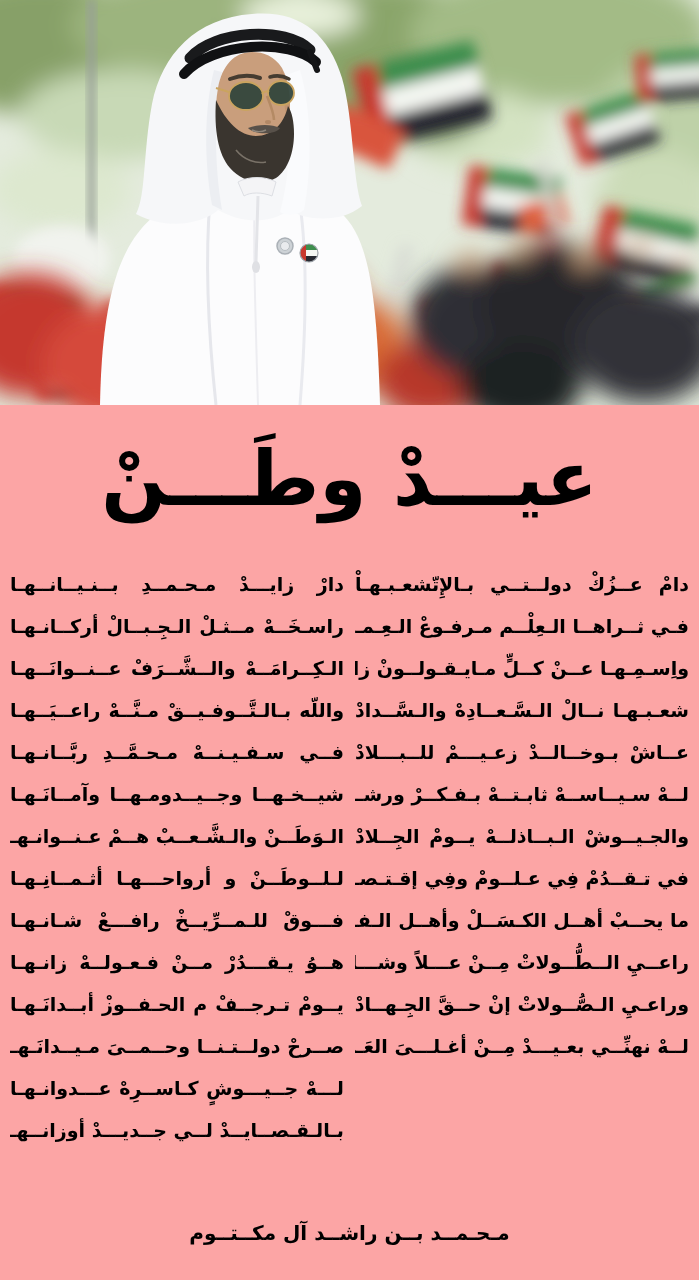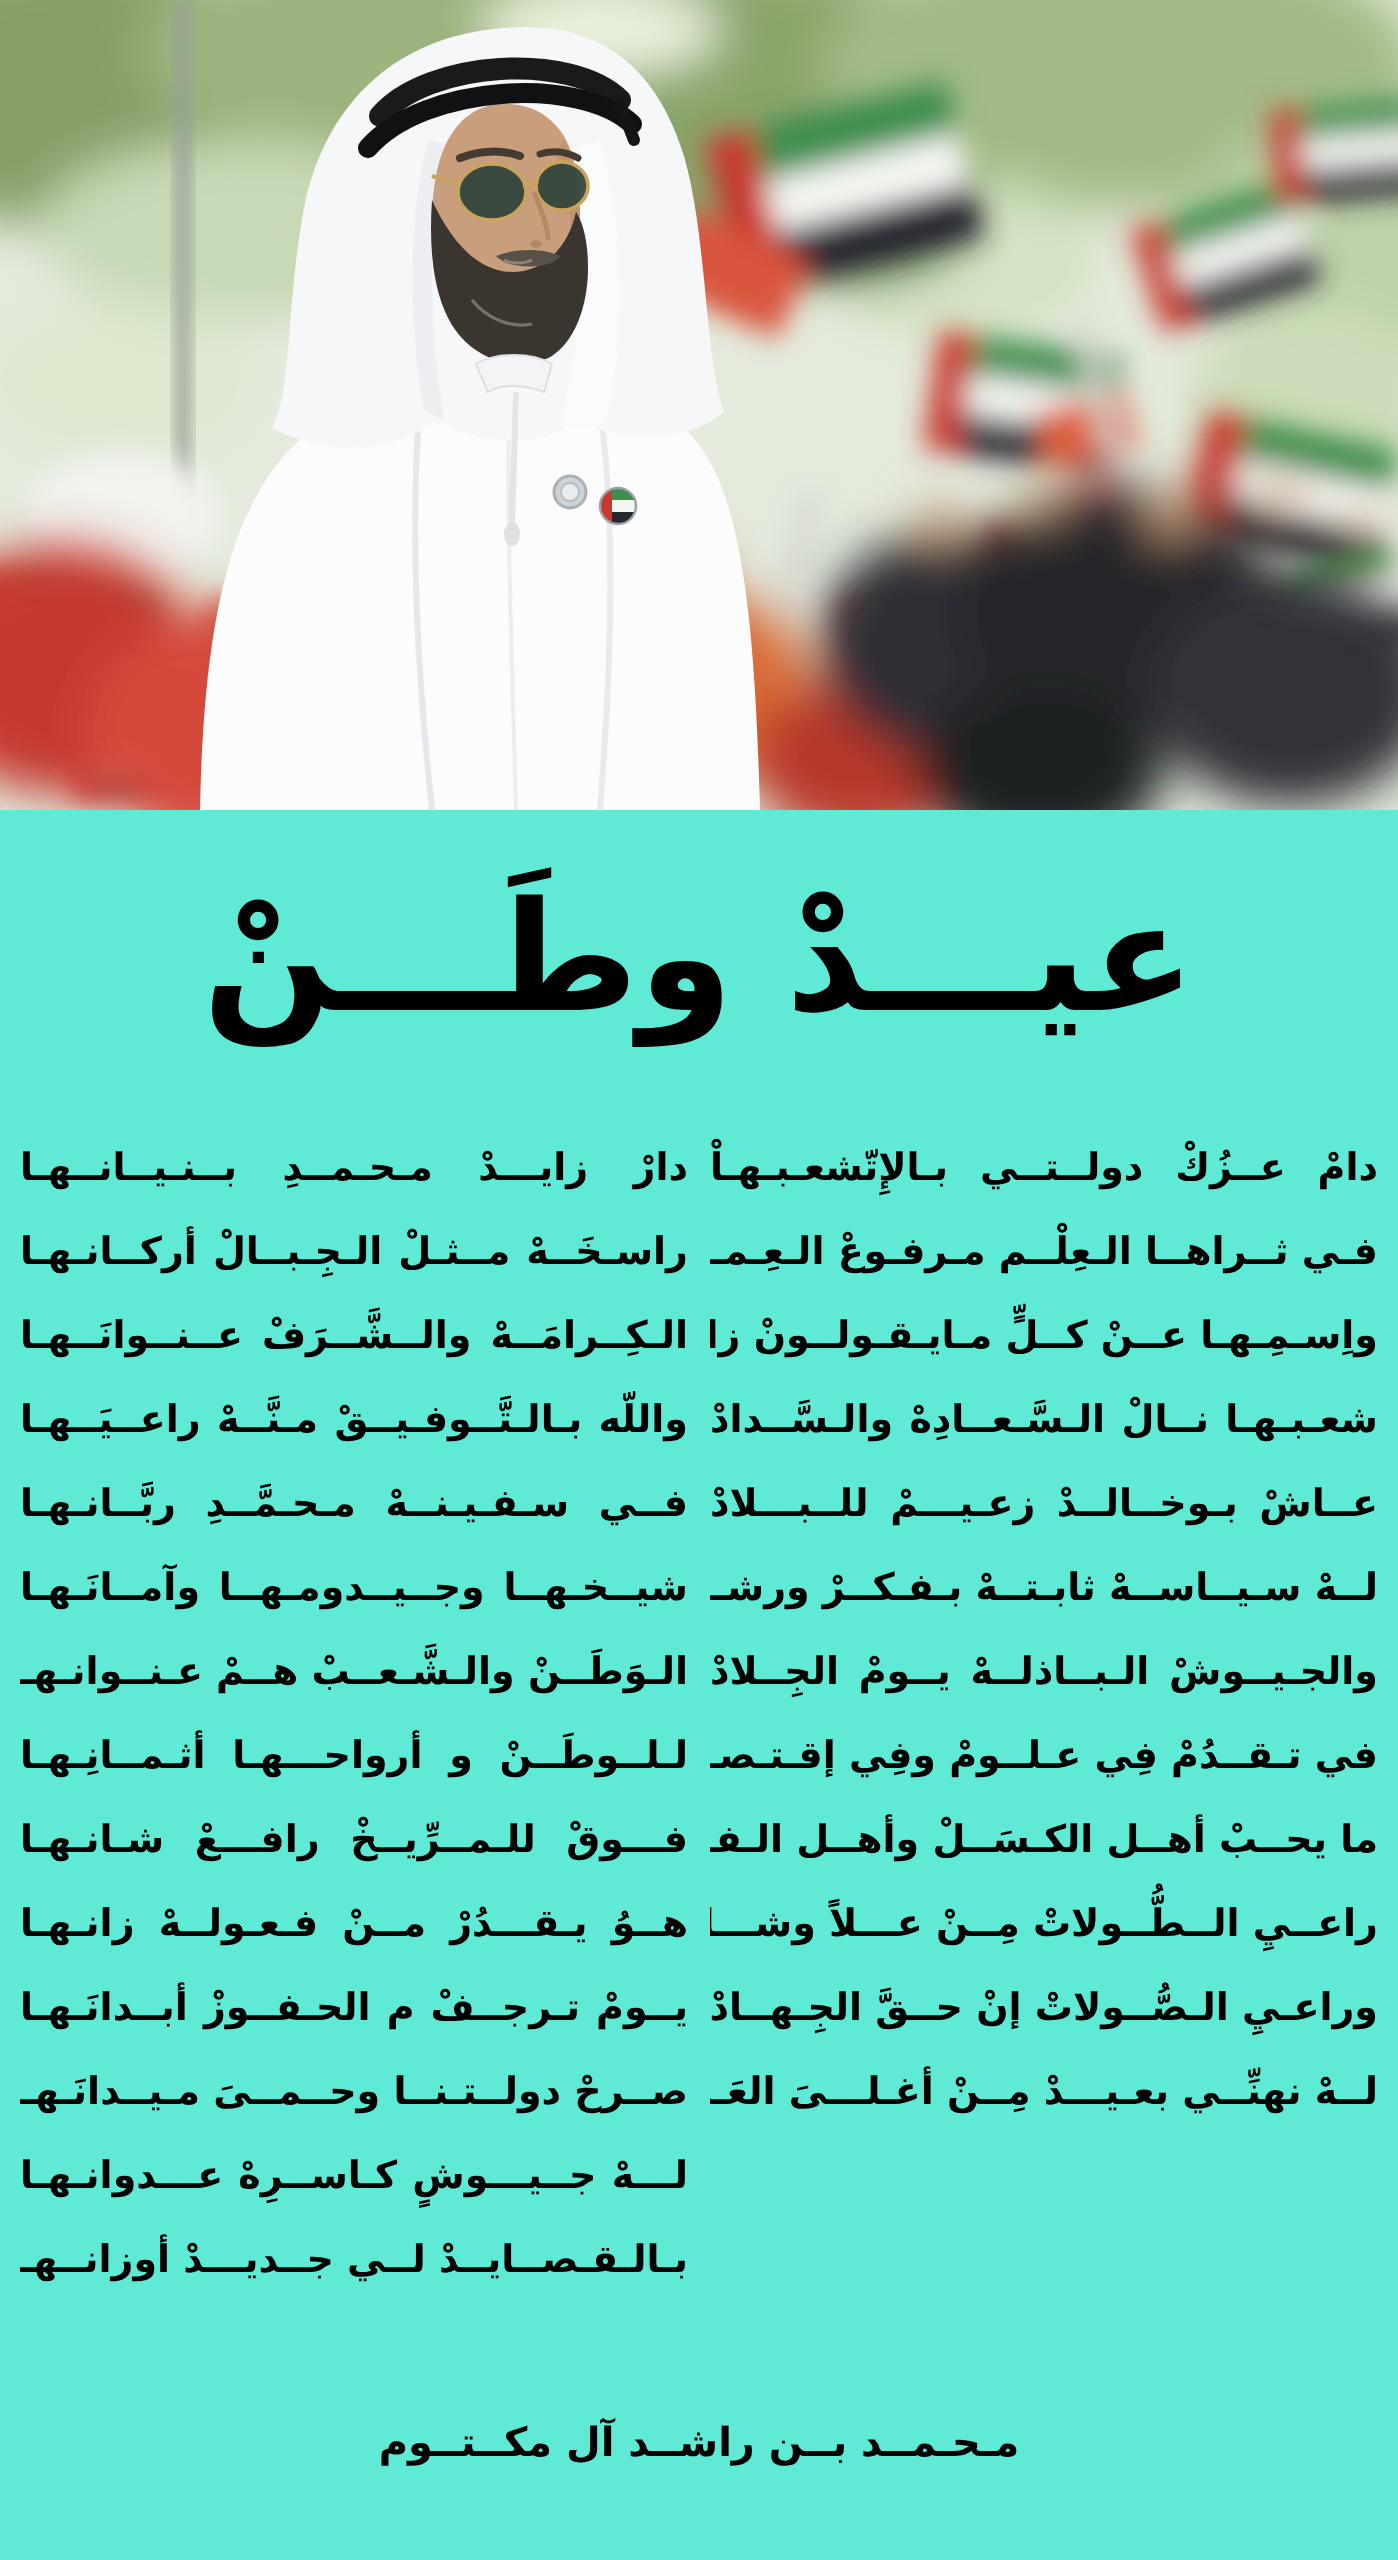"عيـــدْ وطَـــنْ" .page { background: #5eead4 -> #fca5a5 }
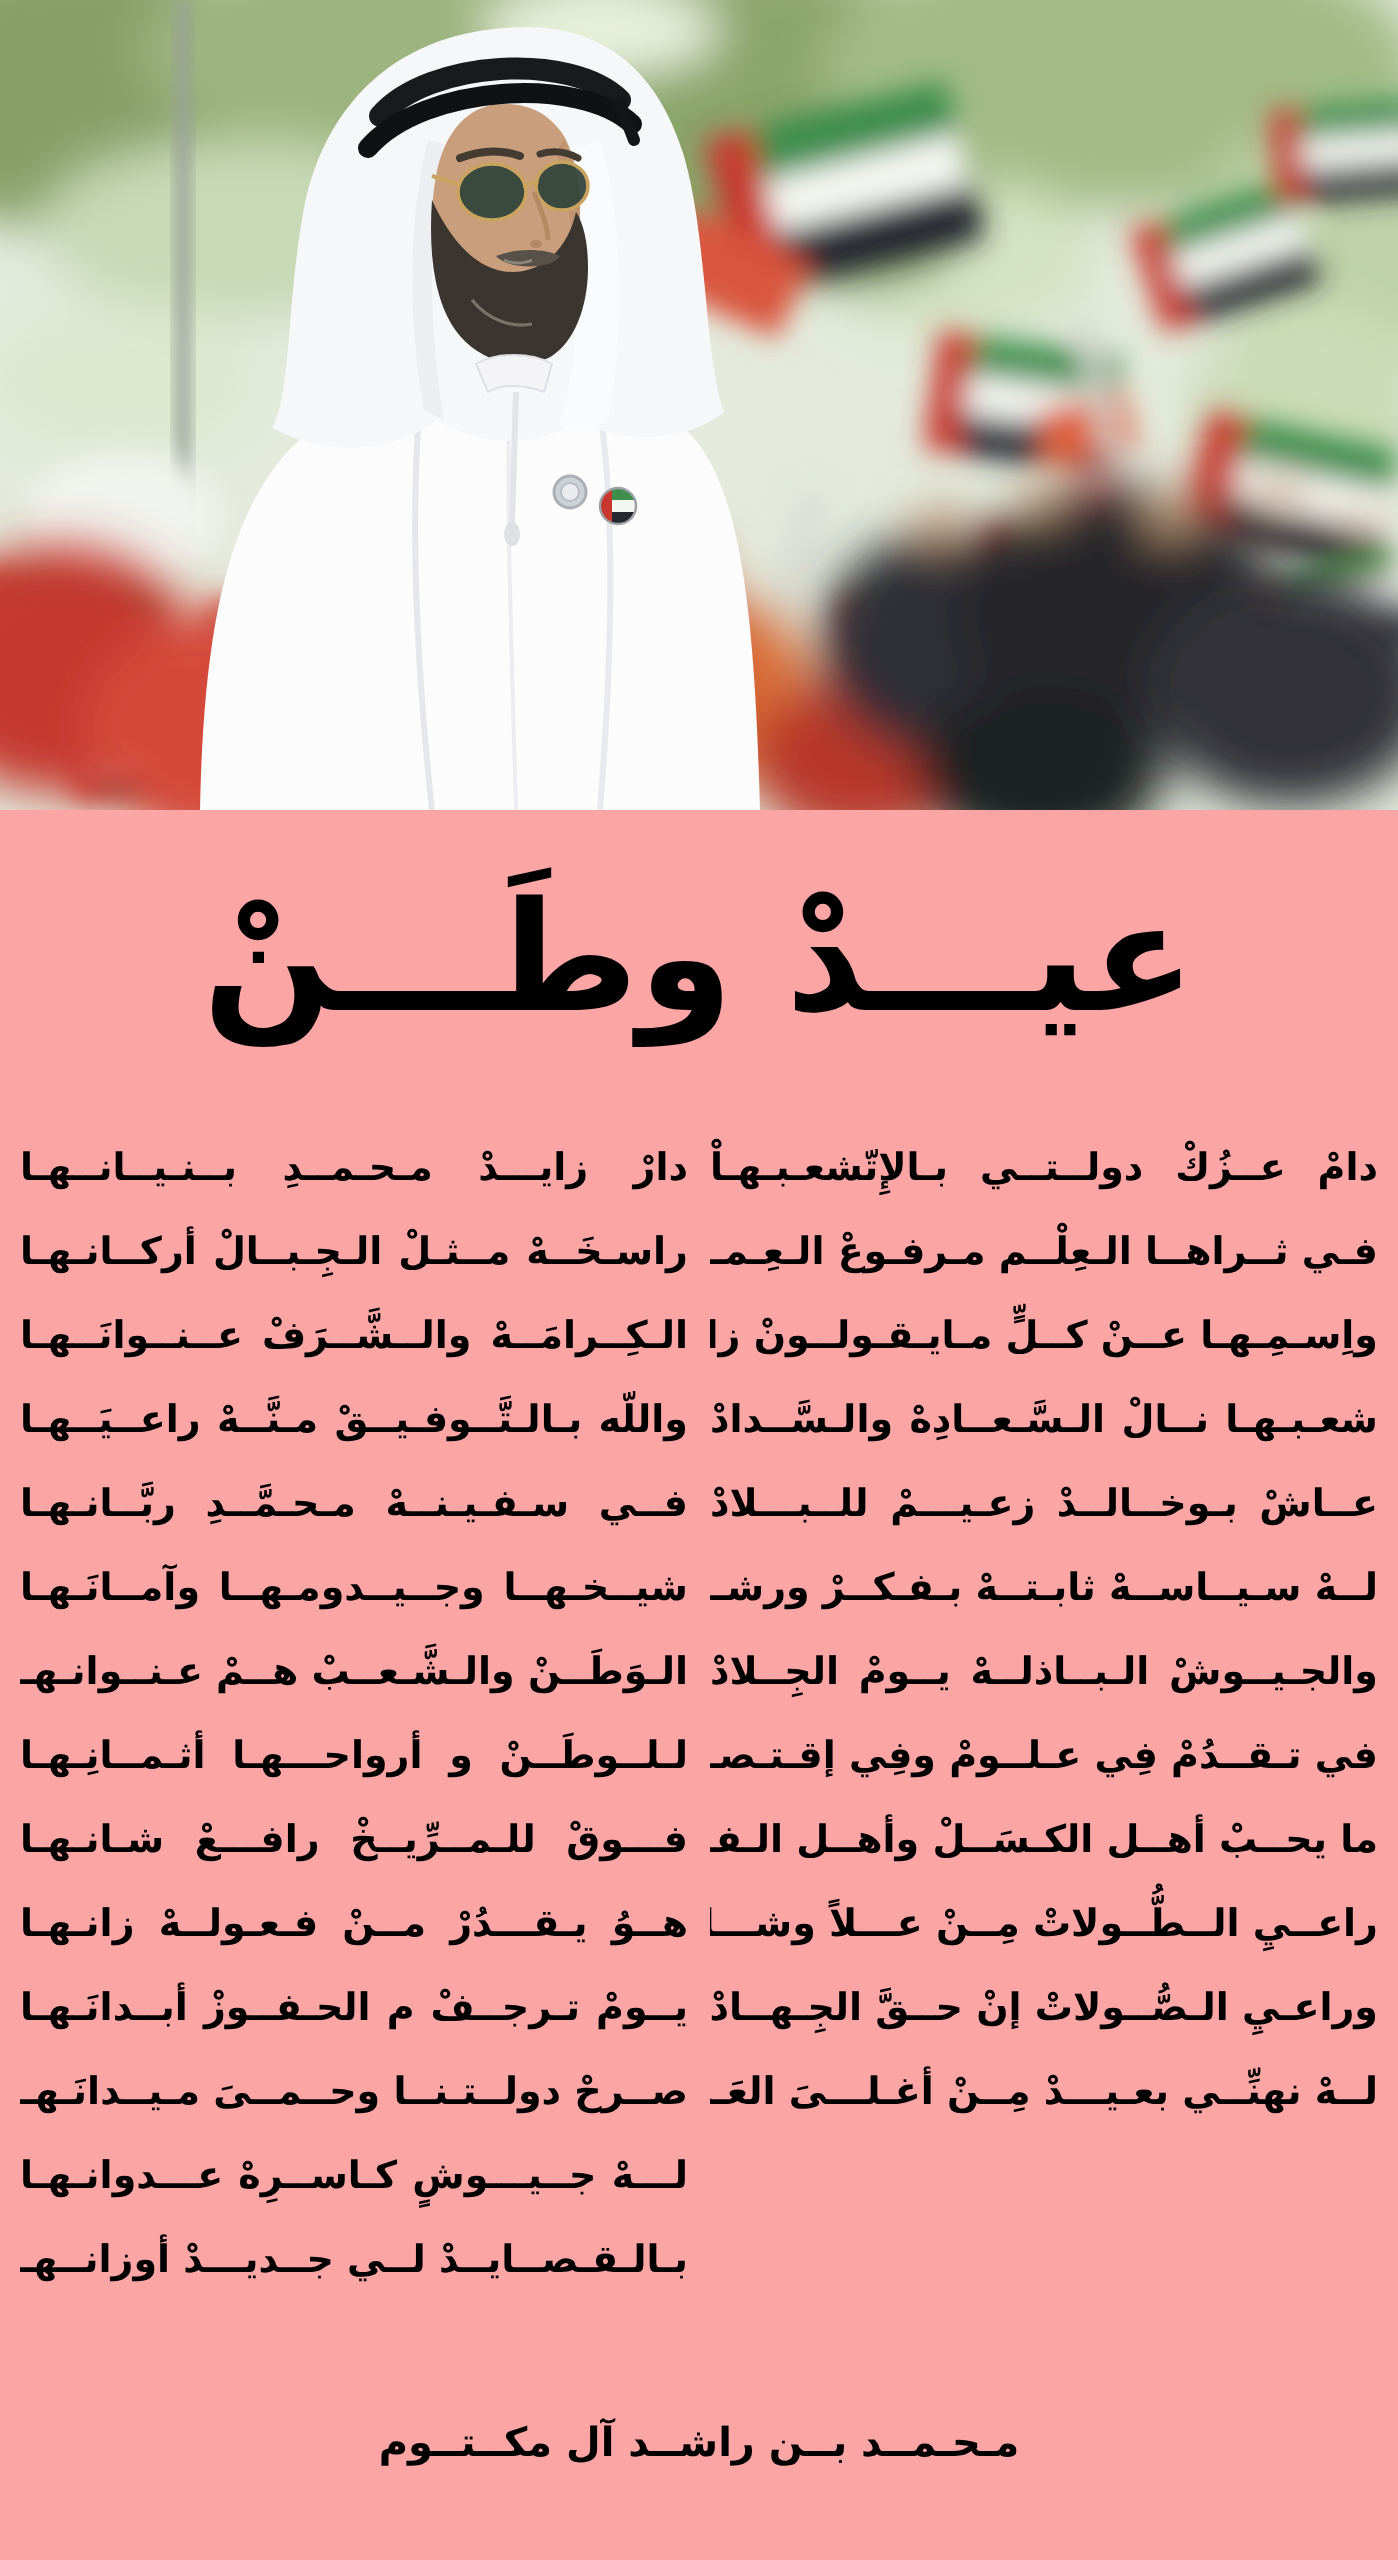"مـحـمــد بــن راشــد آل مكــتــوم" .signature { margin-top: 20px -> 32px }
